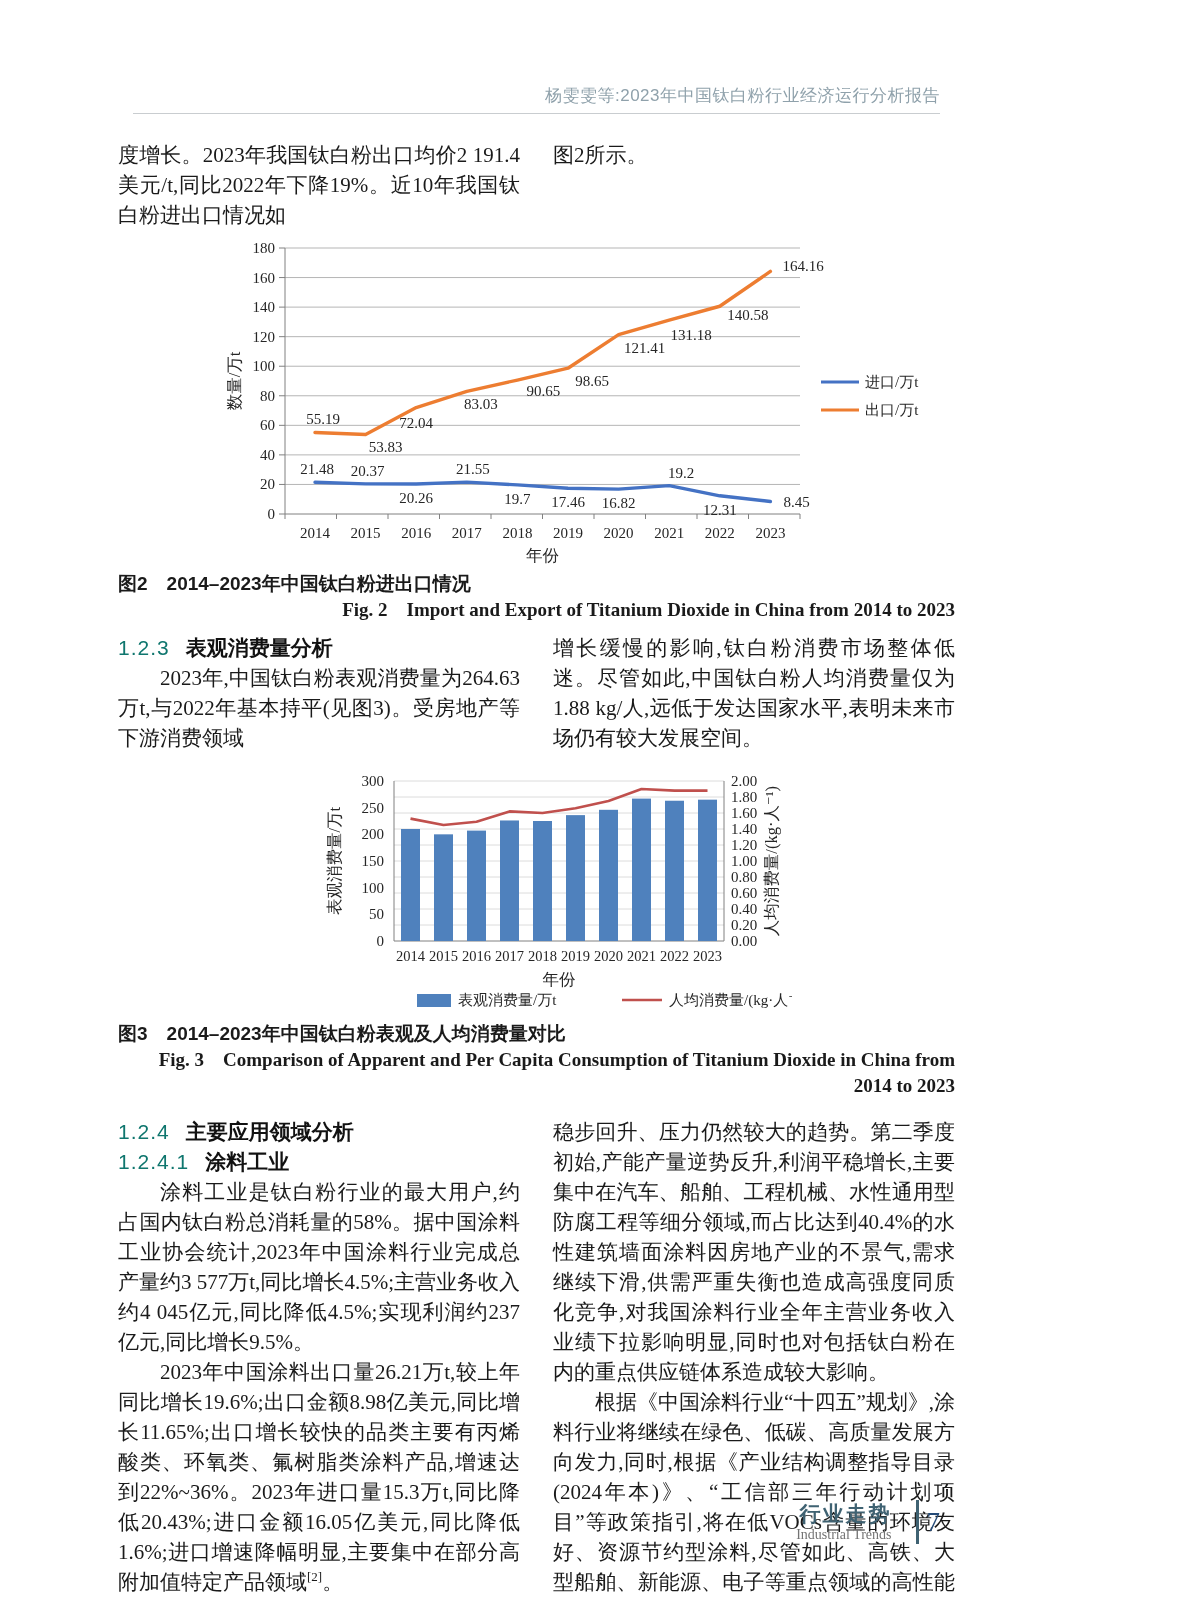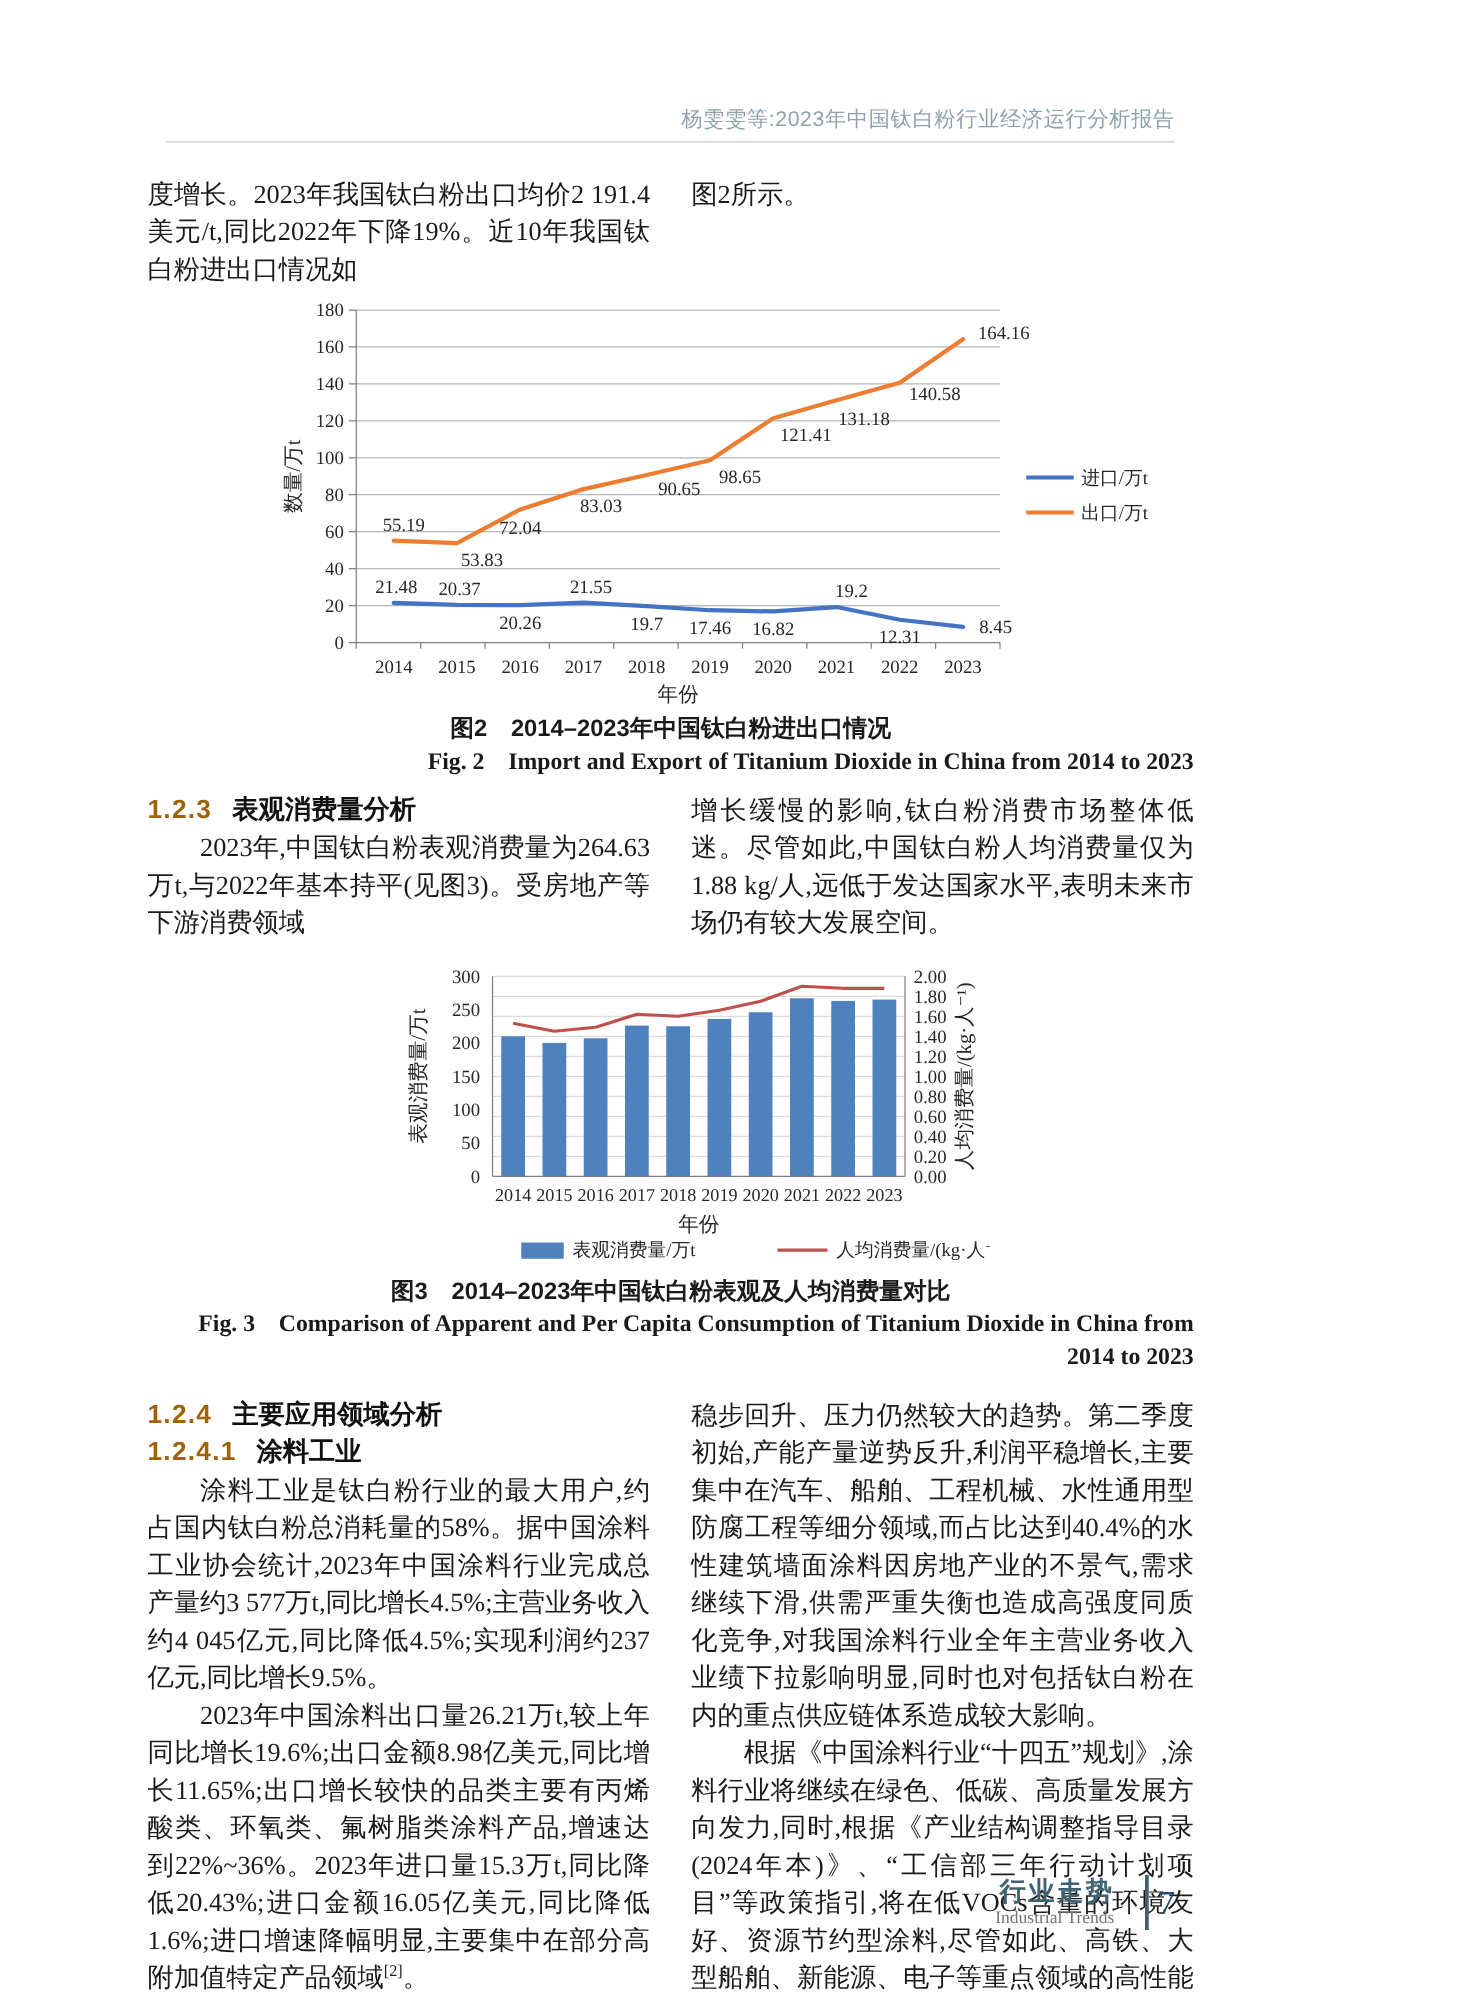"图2 2014–2023年中国钛白粉进出口情况" .cap-zh { text-align: center -> none }
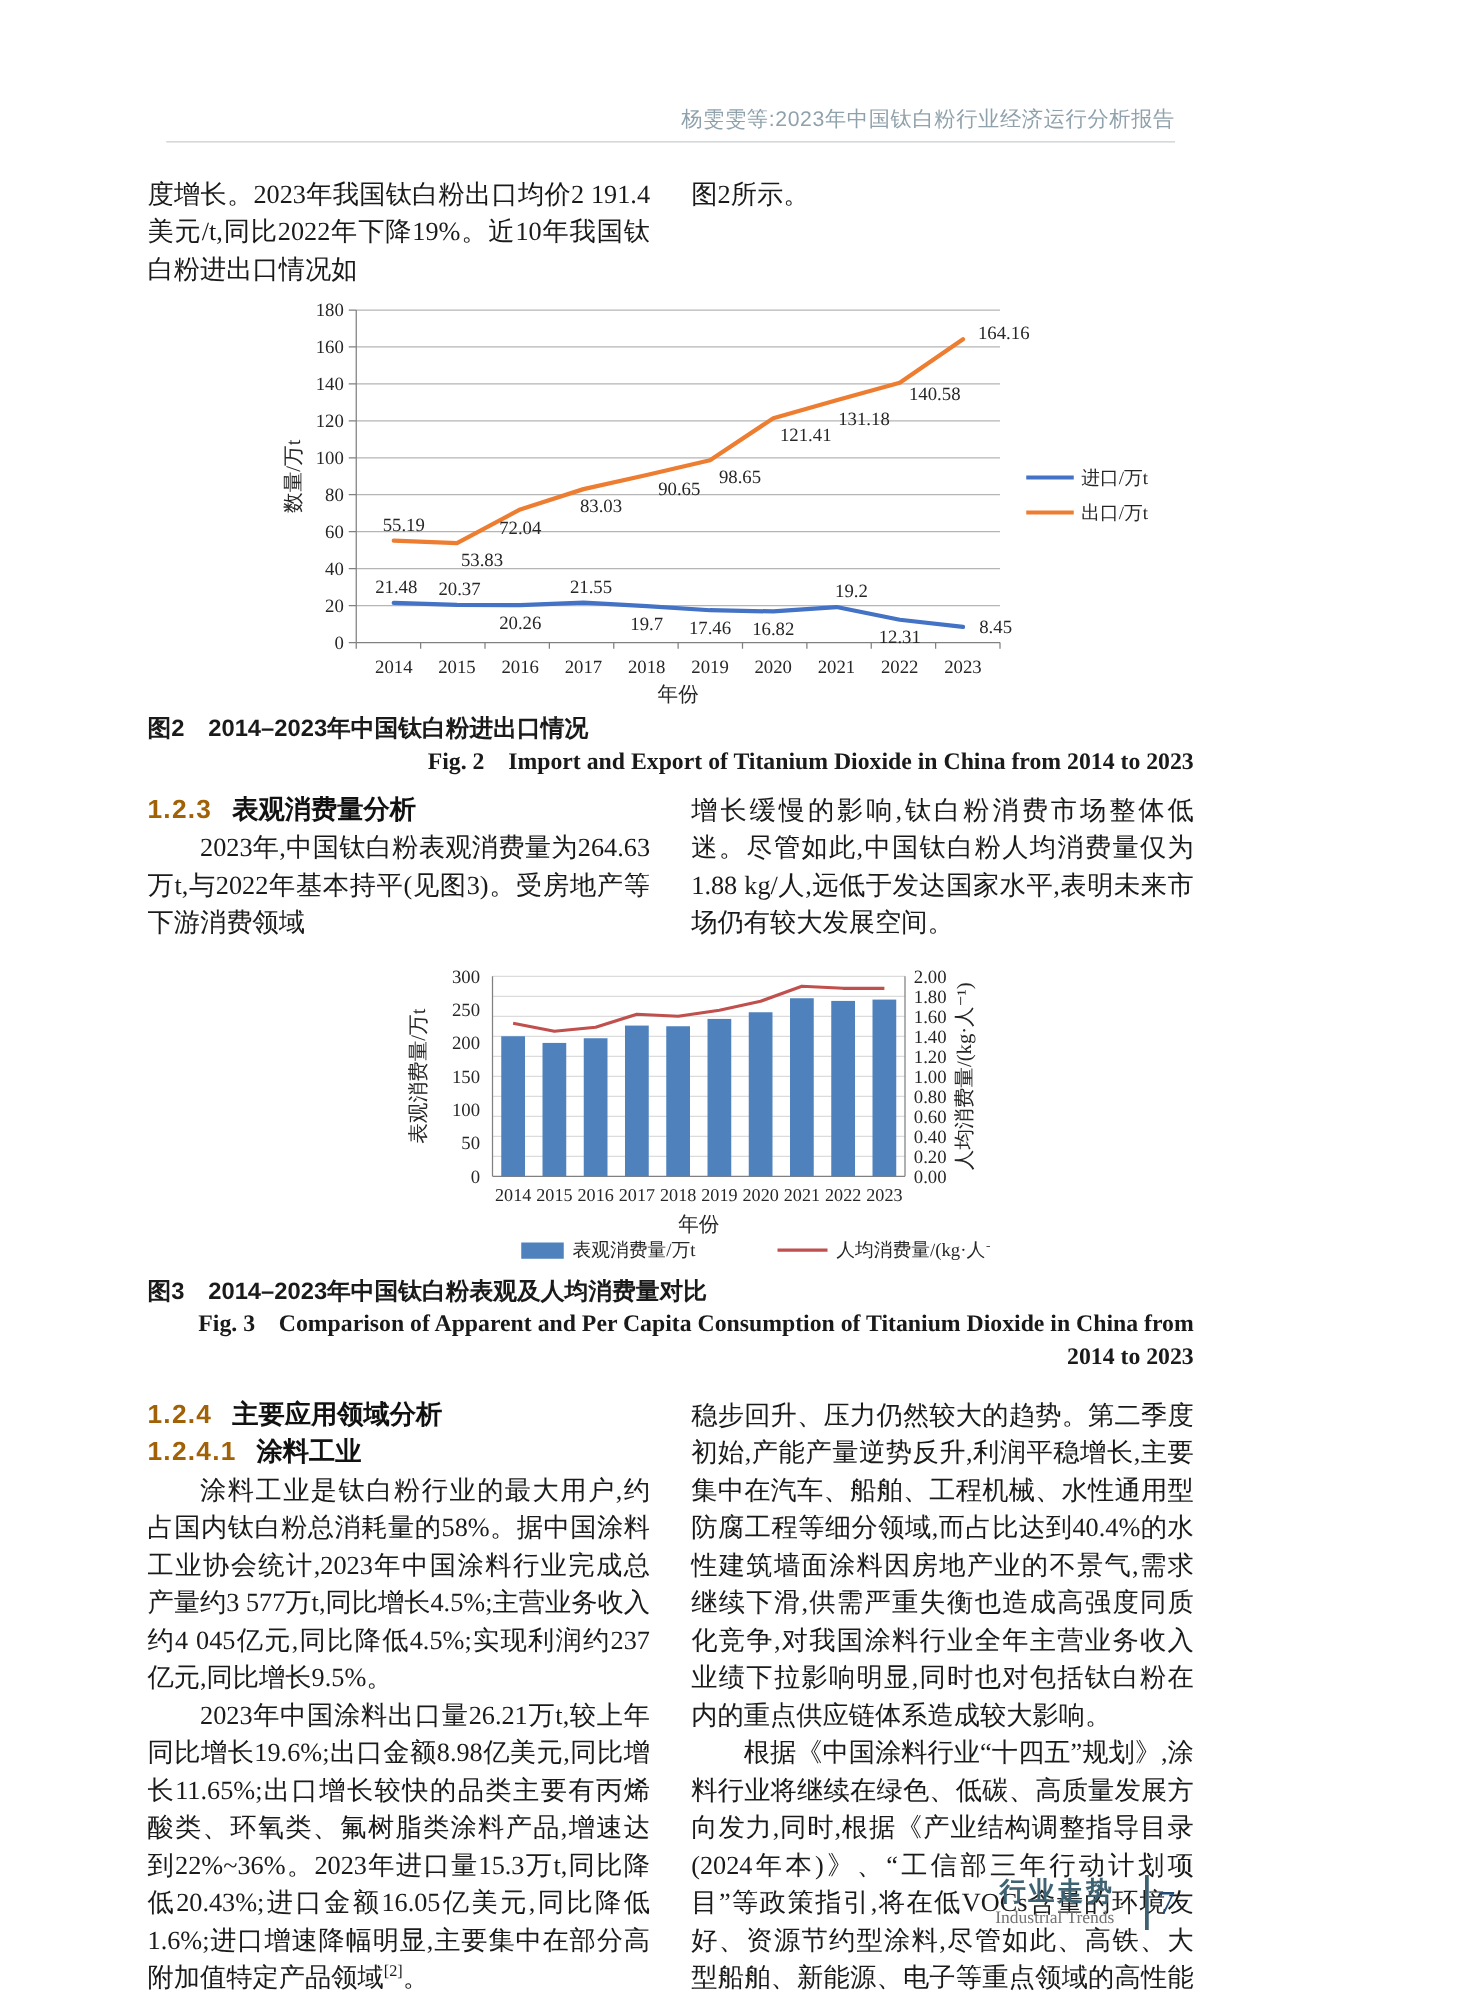"1.2.3" .sec-num { color: #a16207 -> #0f766e; font-weight: 700 -> 400 }
